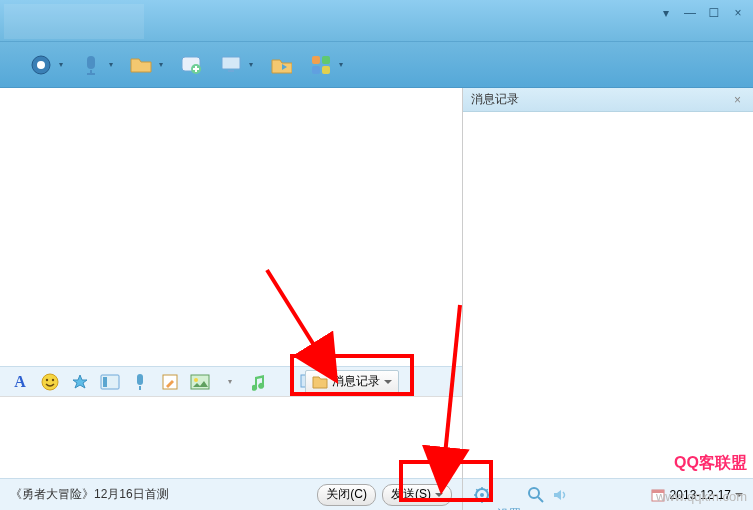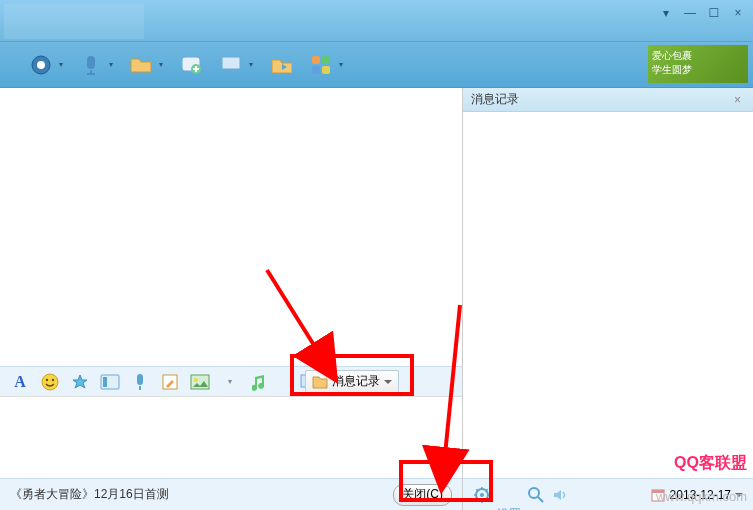"爱心包裹" div.promo-banner { html: <div> <div>爱心包裹</div> <div>学生圆梦</div> </div> -> none }
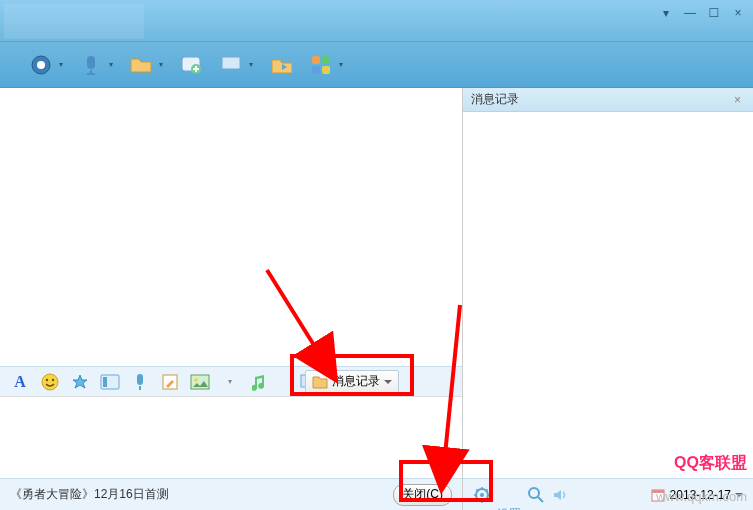"发送(S)" div.bb-btn { html: none -> <div> <span>发送(S)</span> <span></span> </div> }
